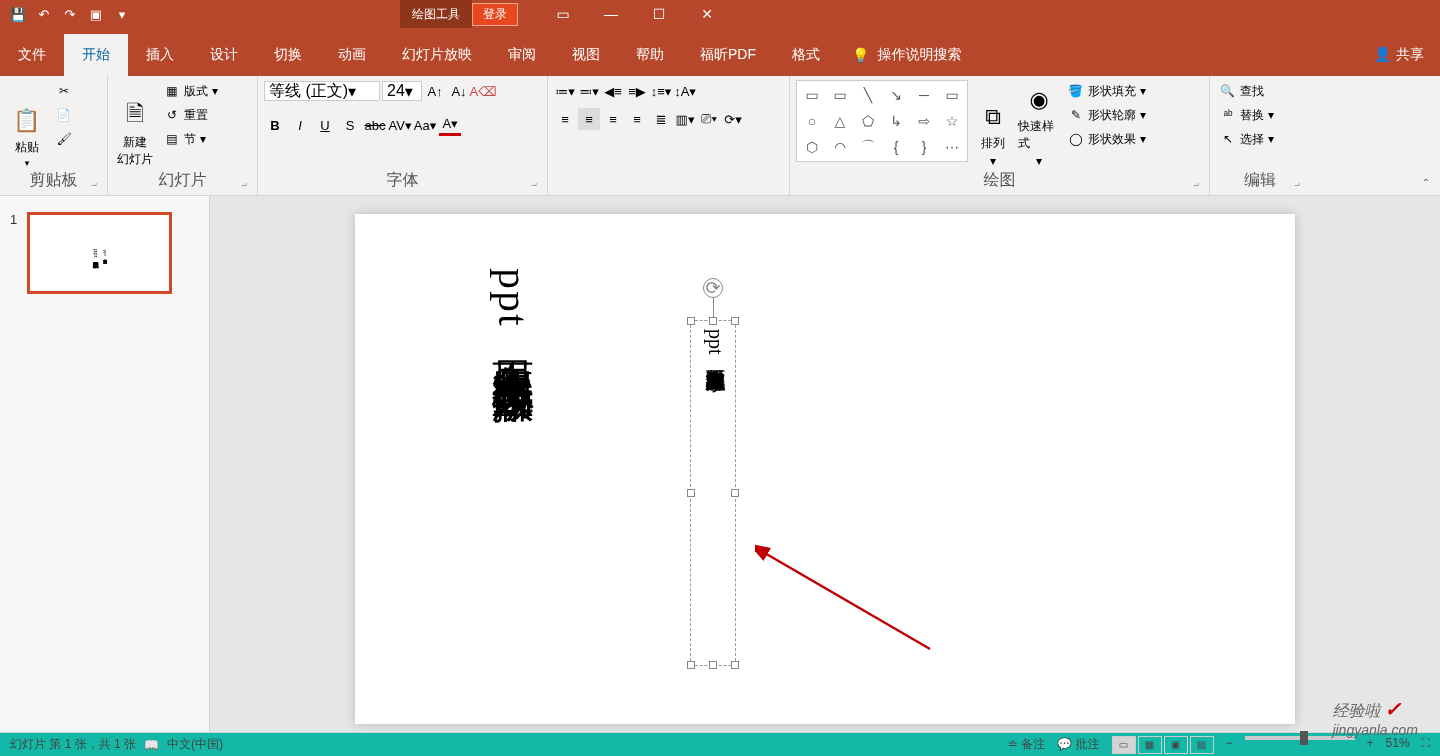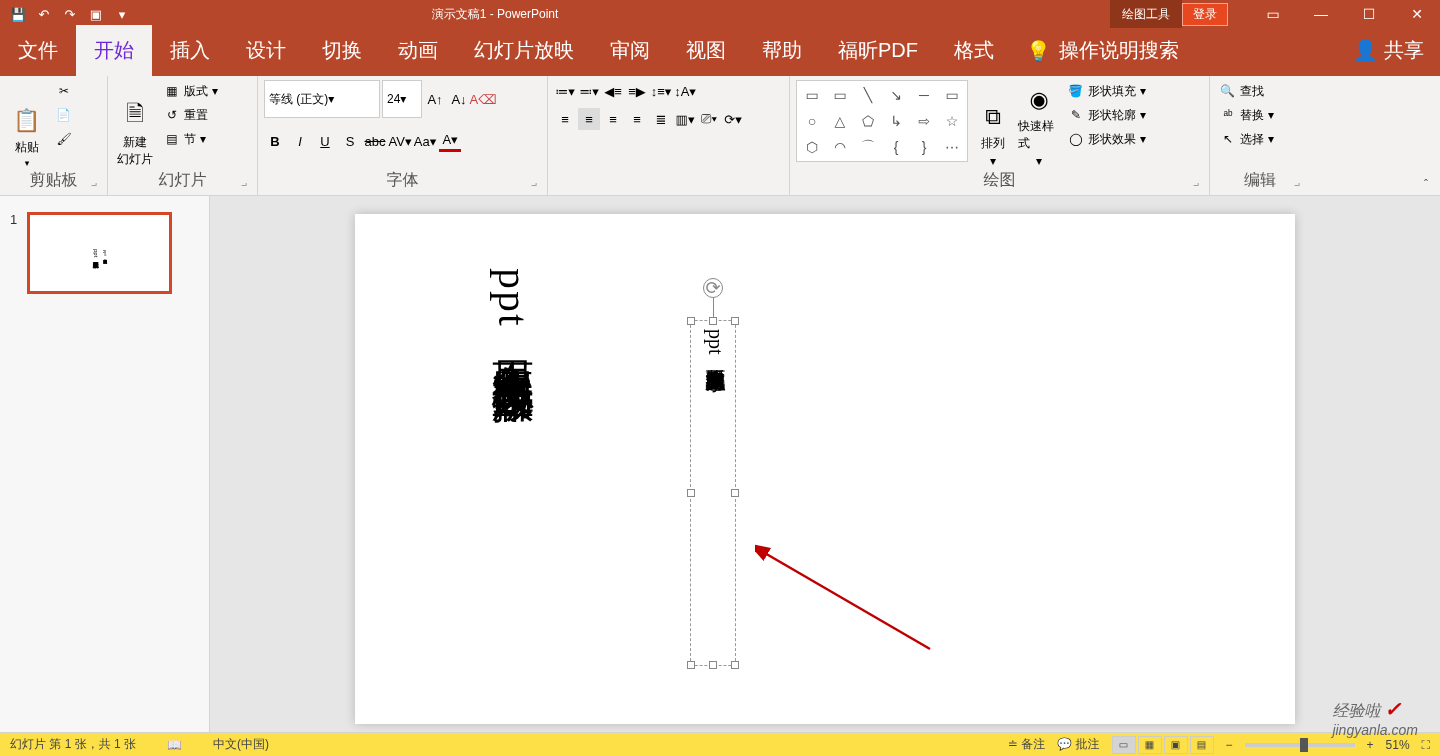"演示文稿1 - PowerPoint" div.title-center { html: <div>演示文稿1 - PowerPoint</div> -> none }
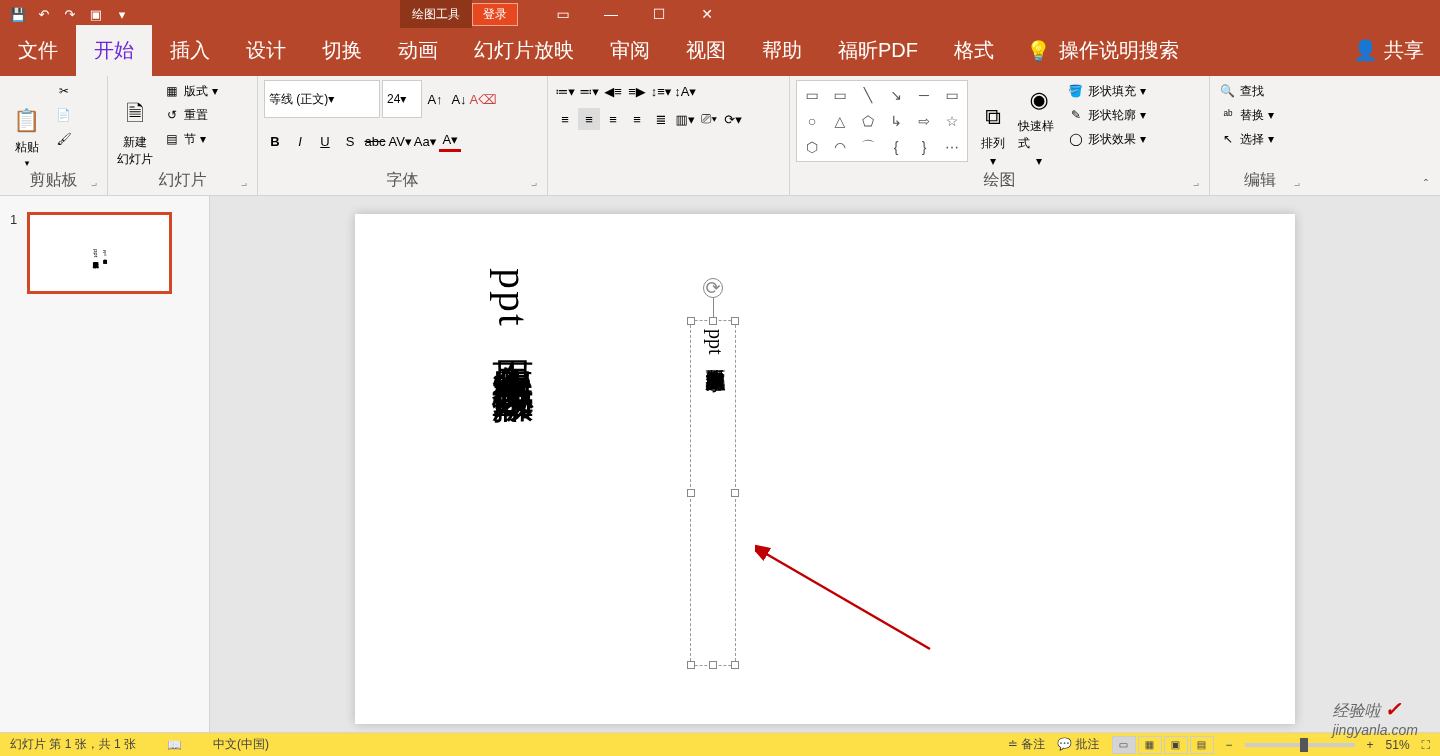"文件" .tabs { font-size: 20px -> 14px }
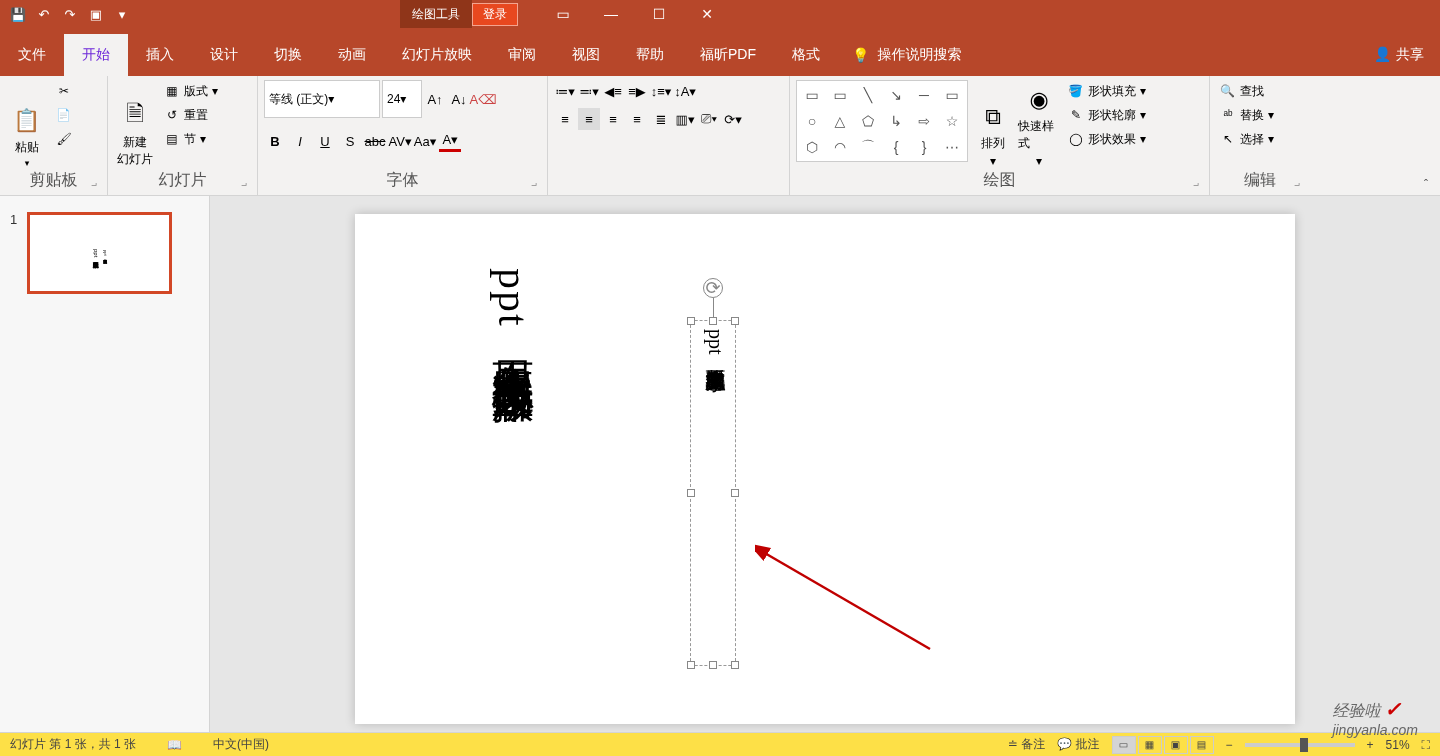"开始" .tab.active { color: #6d28d9 -> #0369a1 }
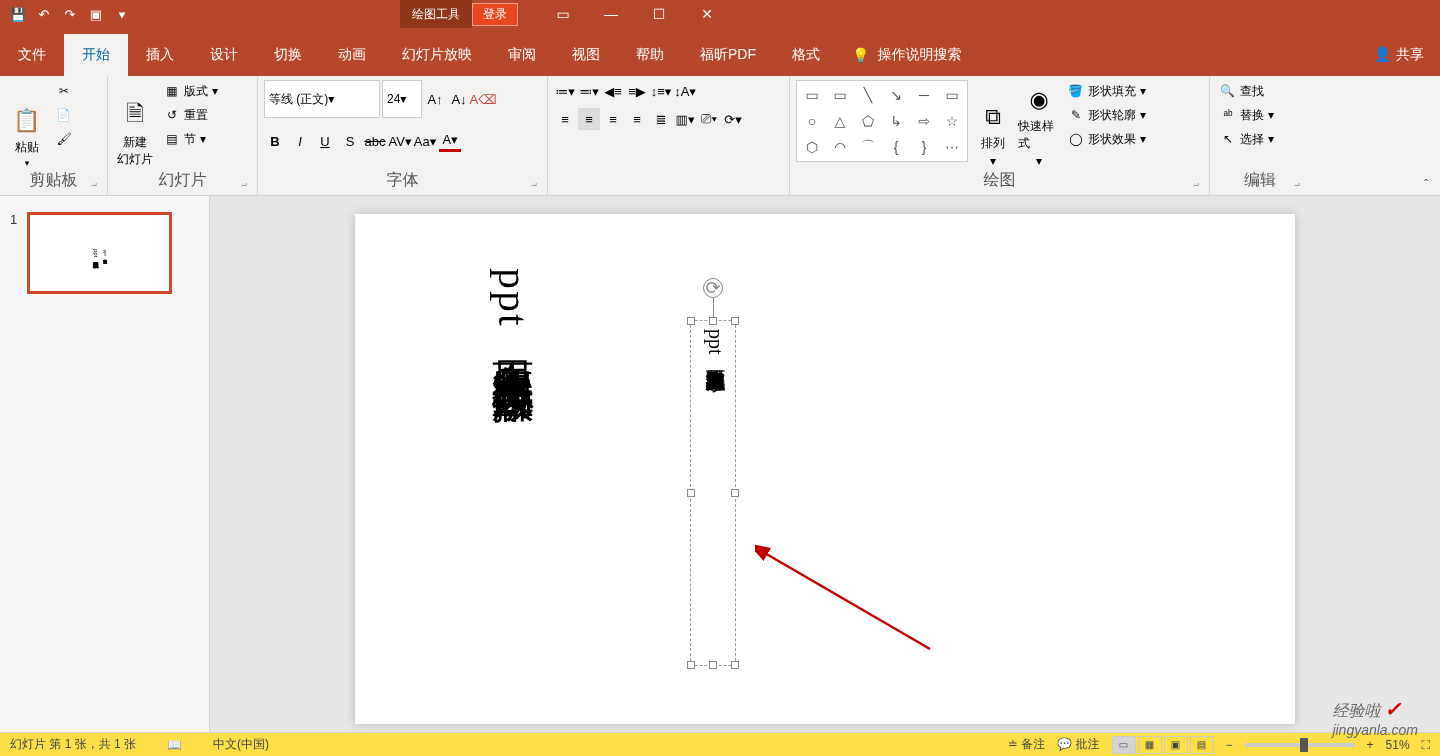"等线 (正文)" .font-sel { font-size: 12px -> 16px; height: 38px -> 20px }
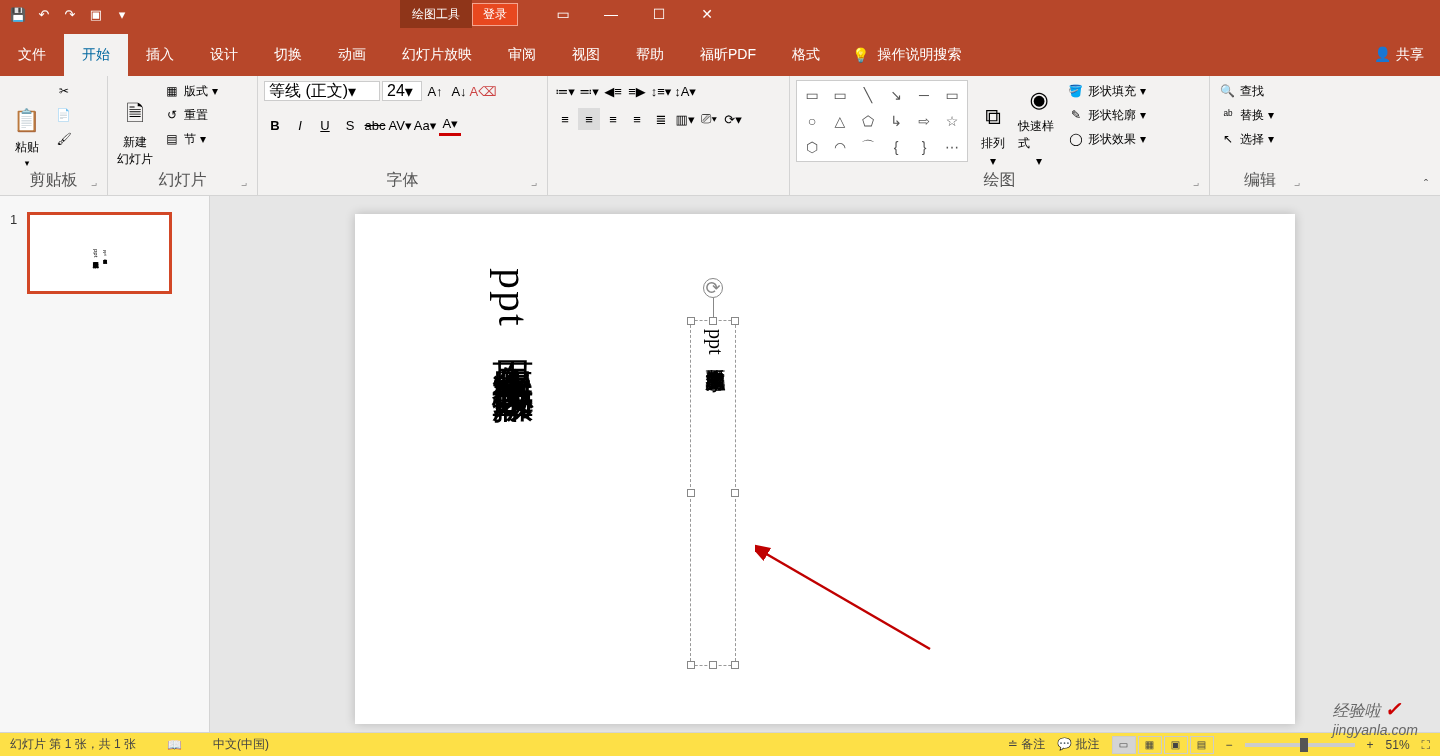"幻灯片 第 1 张，共 1" .status { background: #fde047 -> #14b8a6; gap: 31px -> 8px }
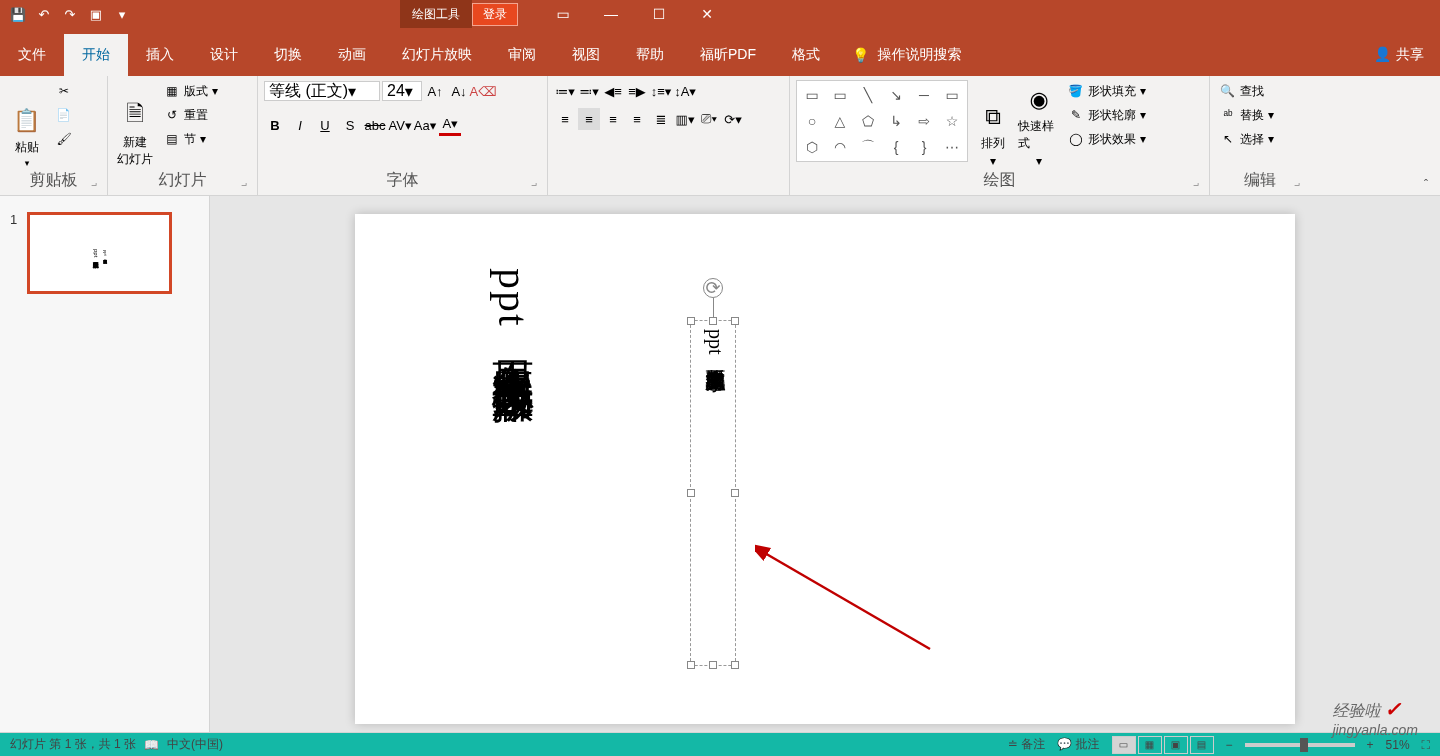"≐ 备注" .status-right { align-items: center -> flex-start }
